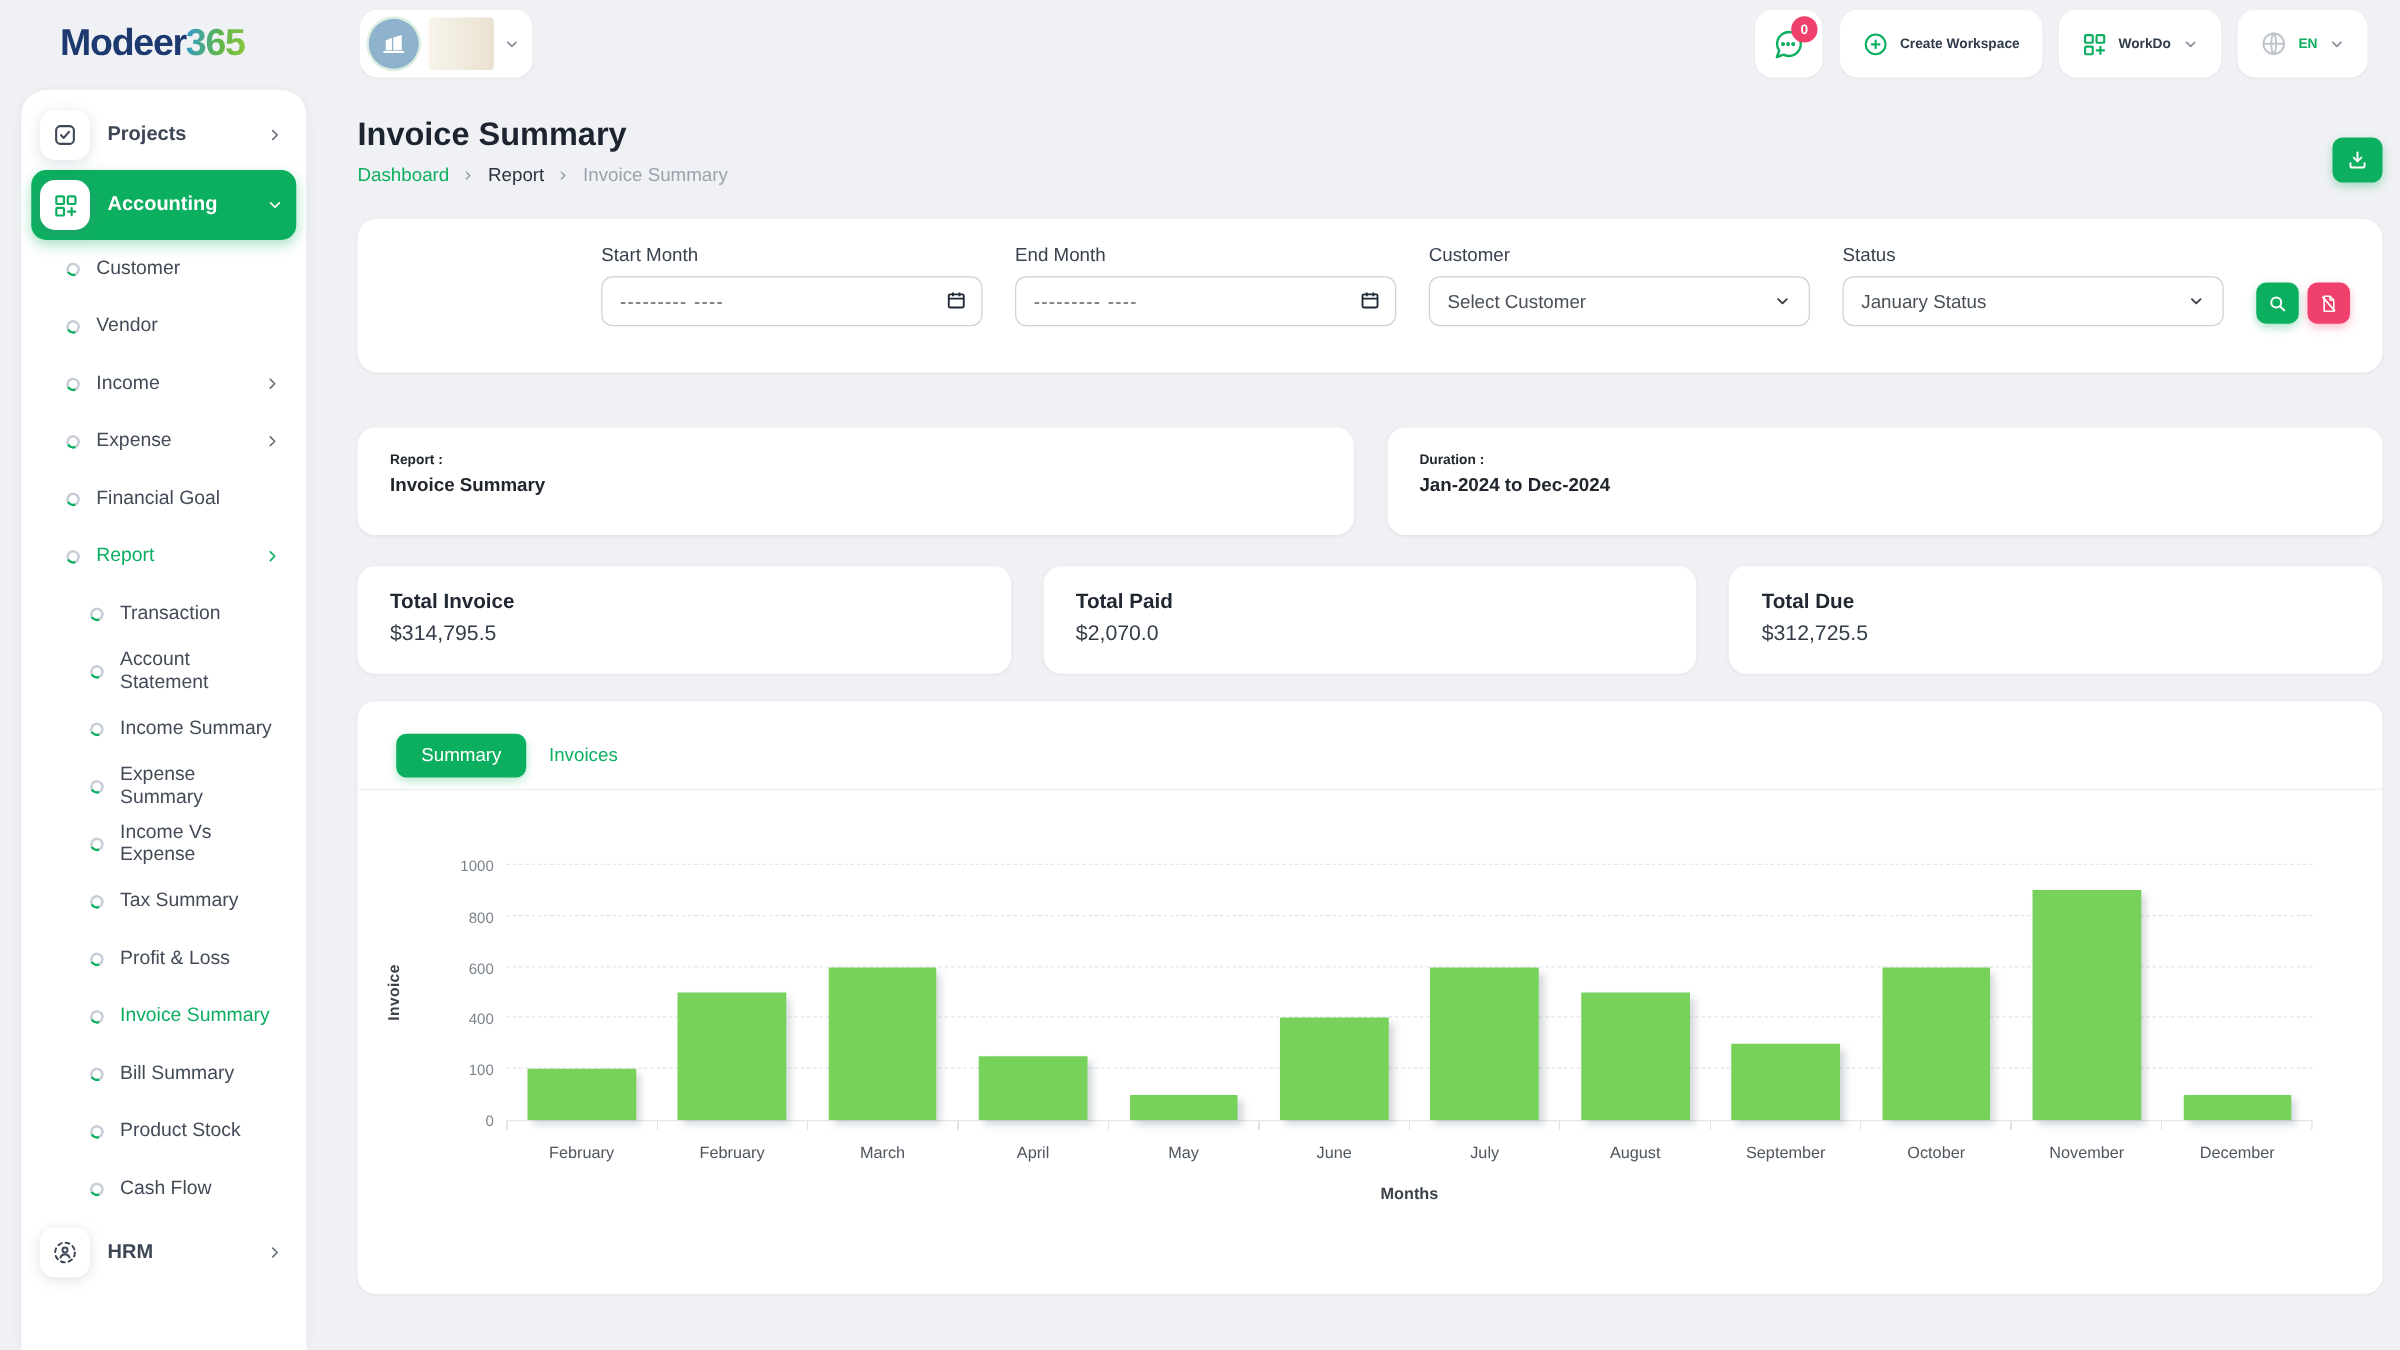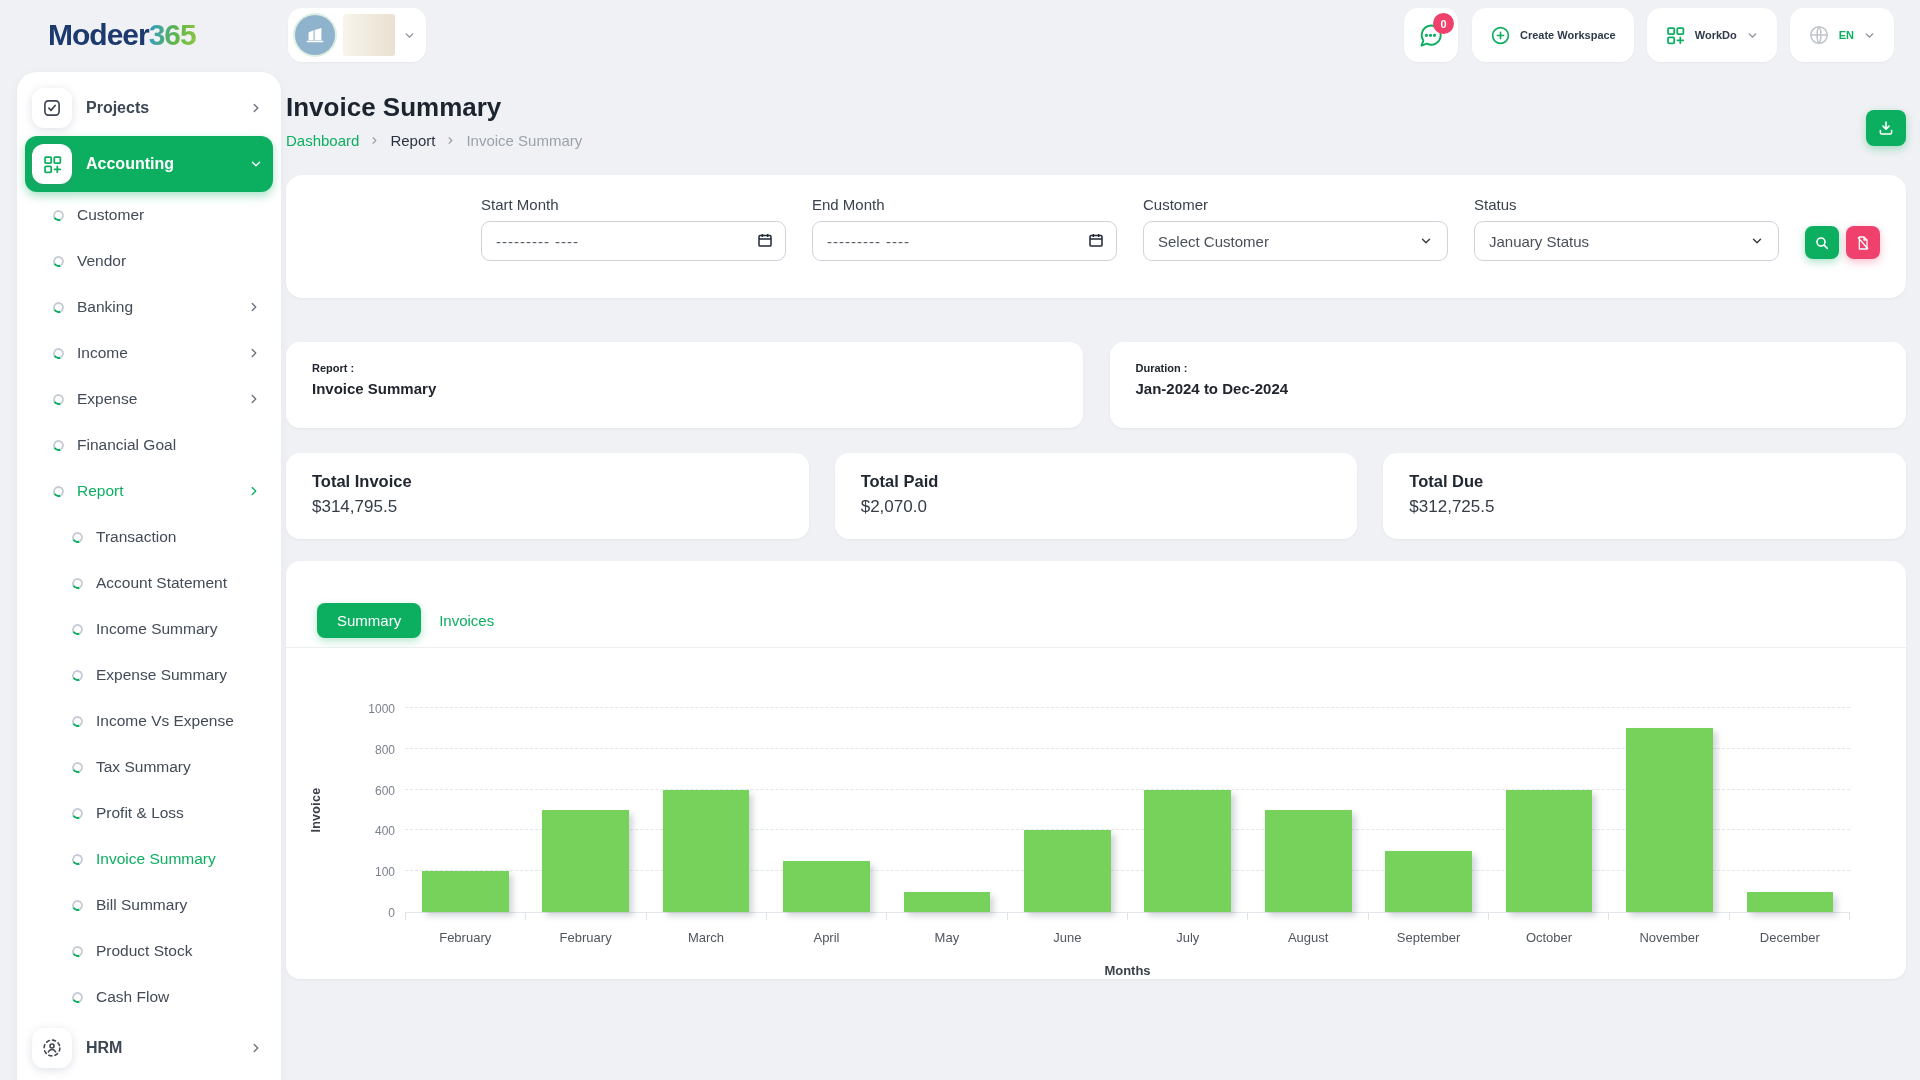"Projects" .sidebar { width: 264px -> 228px }
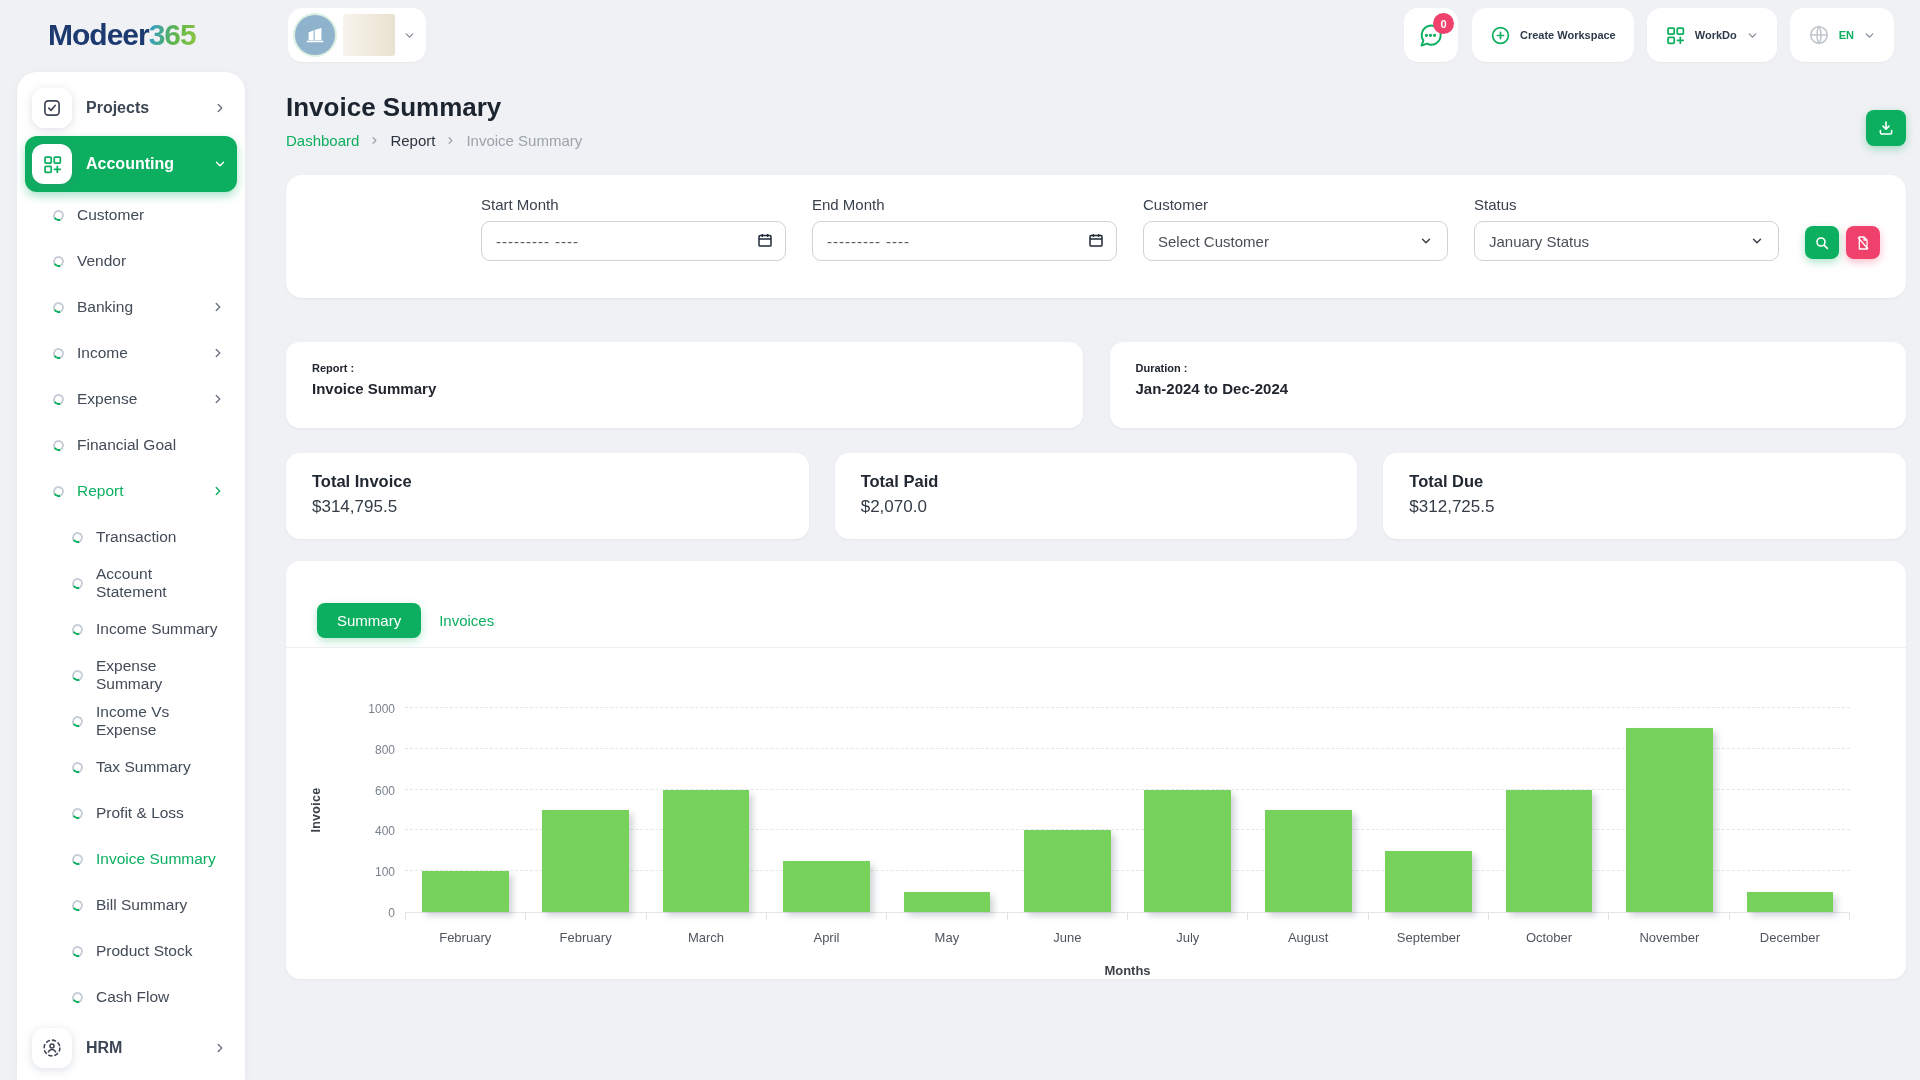"Banking" a.srow { html: <a> <span></span> <span>Banking</span> <span> <svg> <polyline></polyline> </svg> </span> </a> -> none }
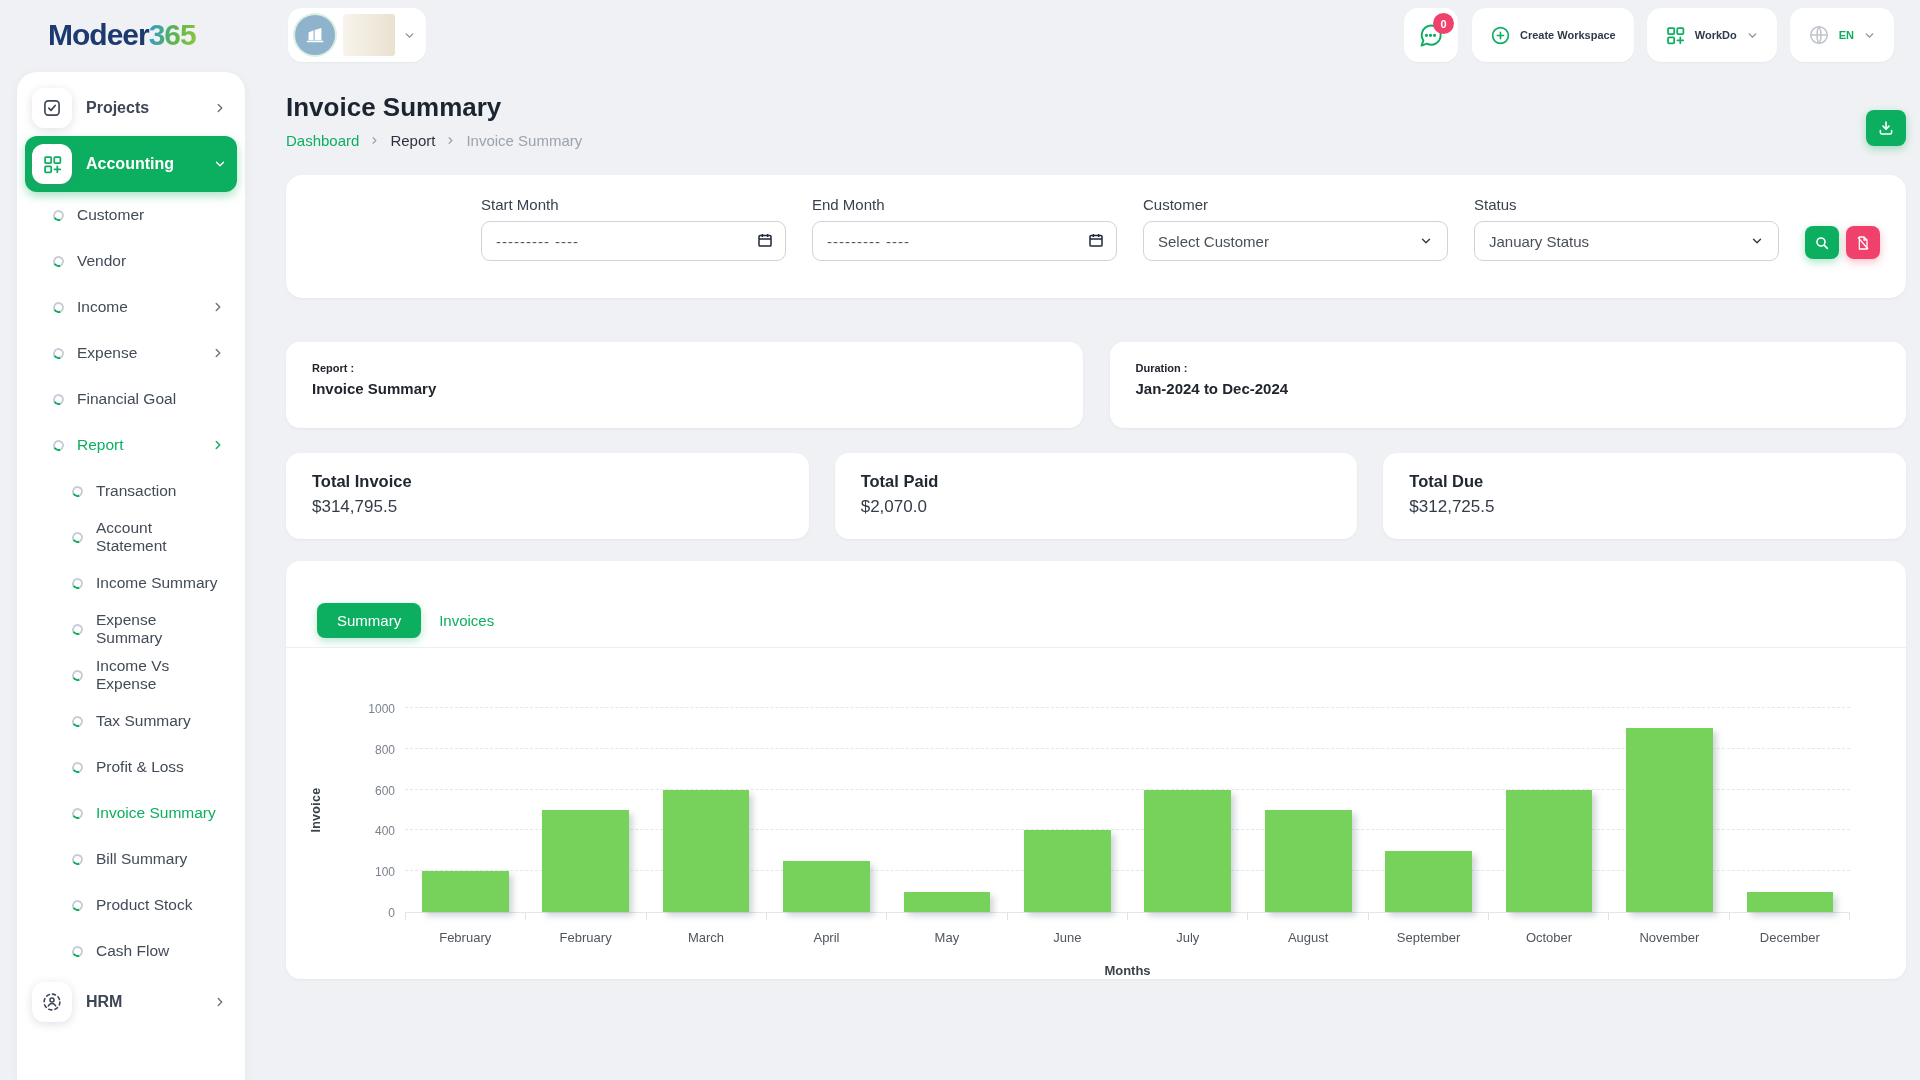"Summary" .chart-card { height: 418px -> 474px; padding-top: 42px -> 26px }
